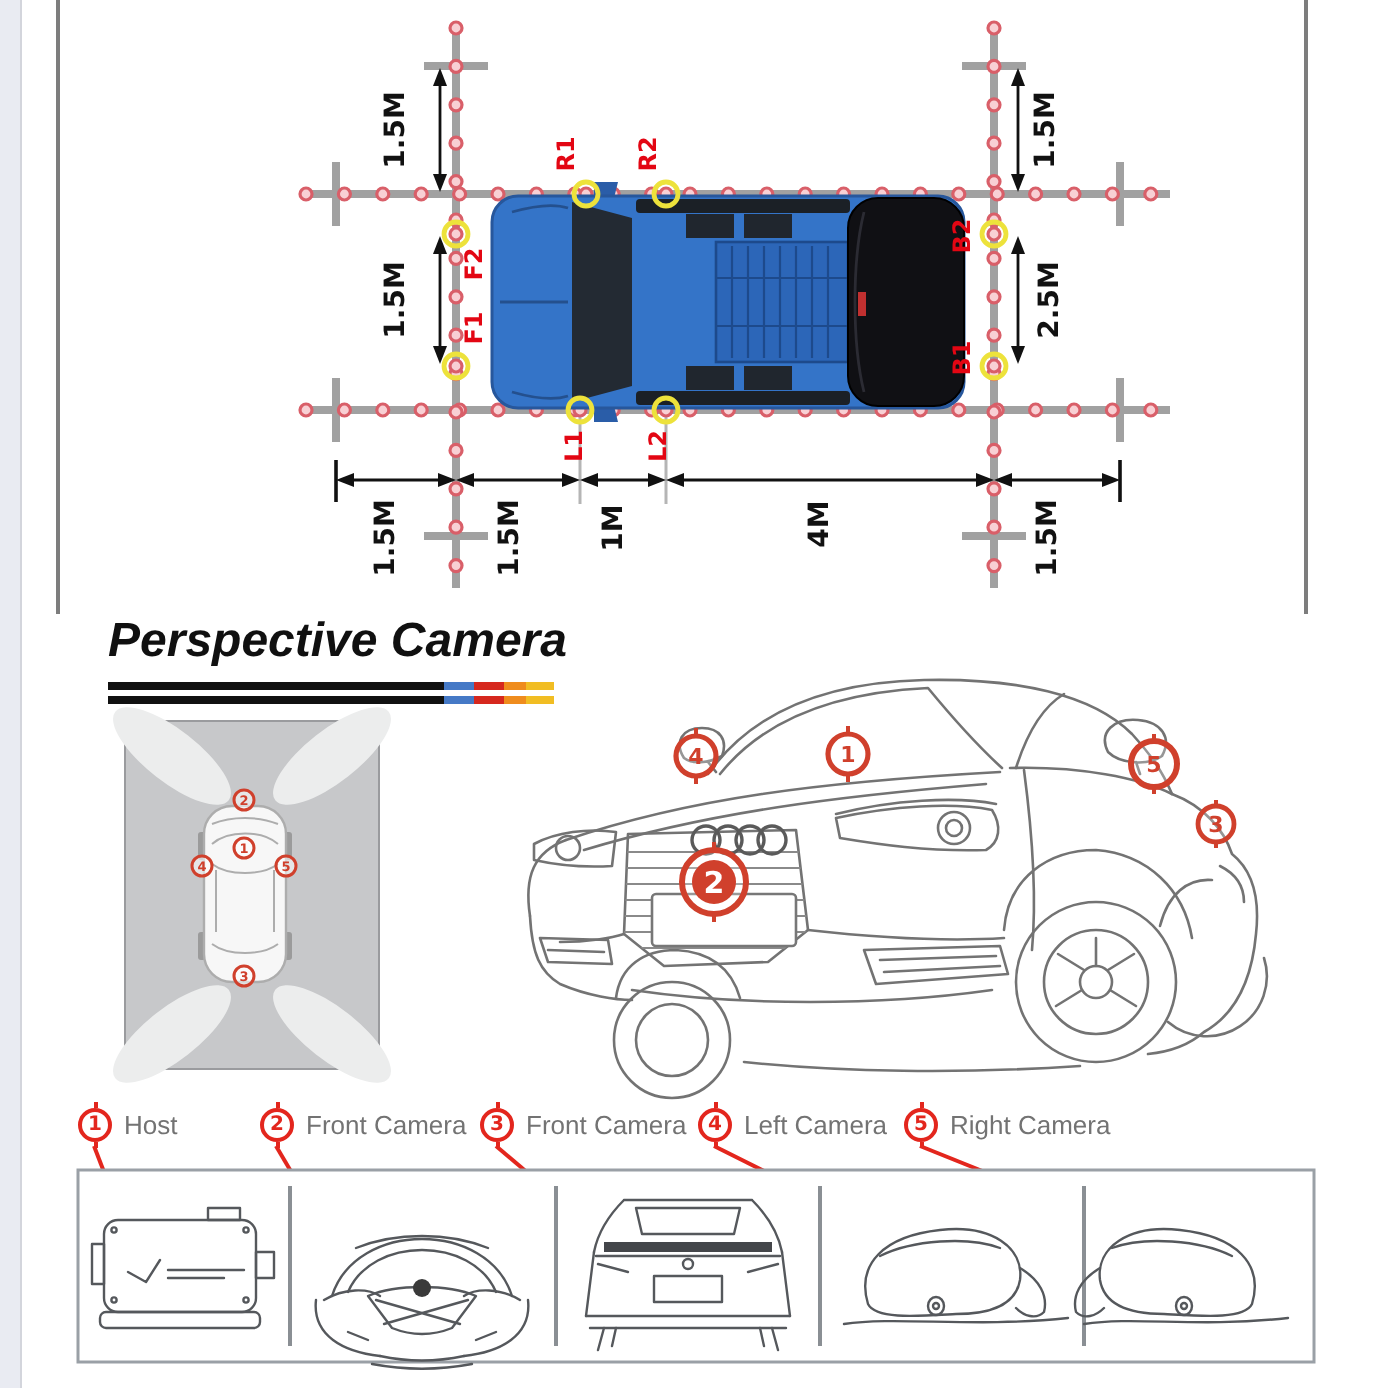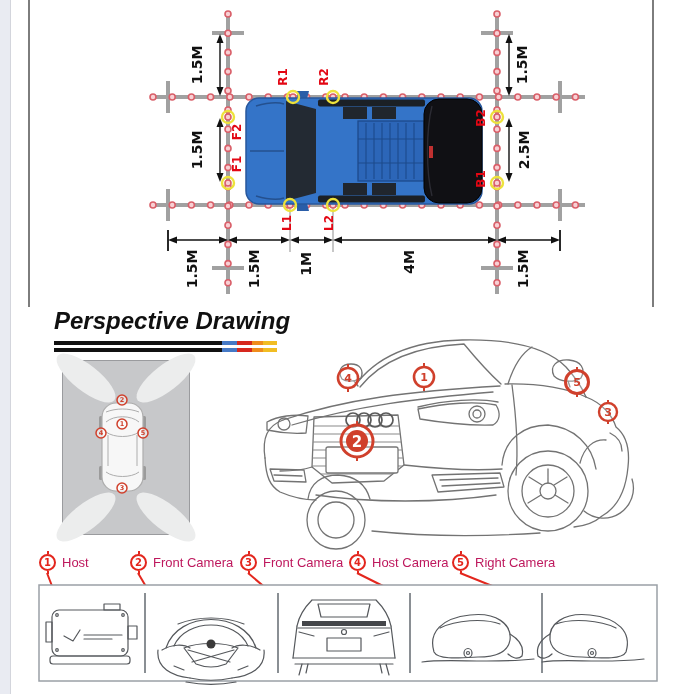"Perspective Drawing" div.persp-title { text: Drawing -> Camera }
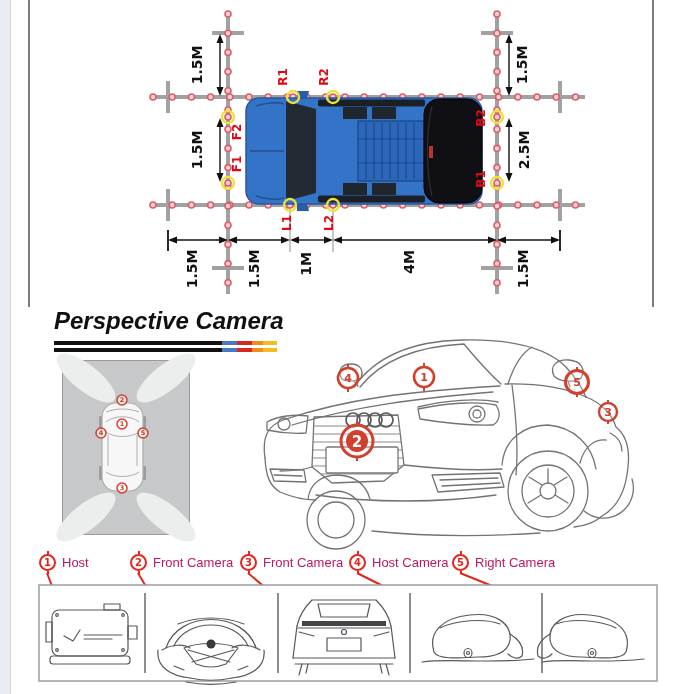"Host" .llabel { color: #be185d -> #737373 }
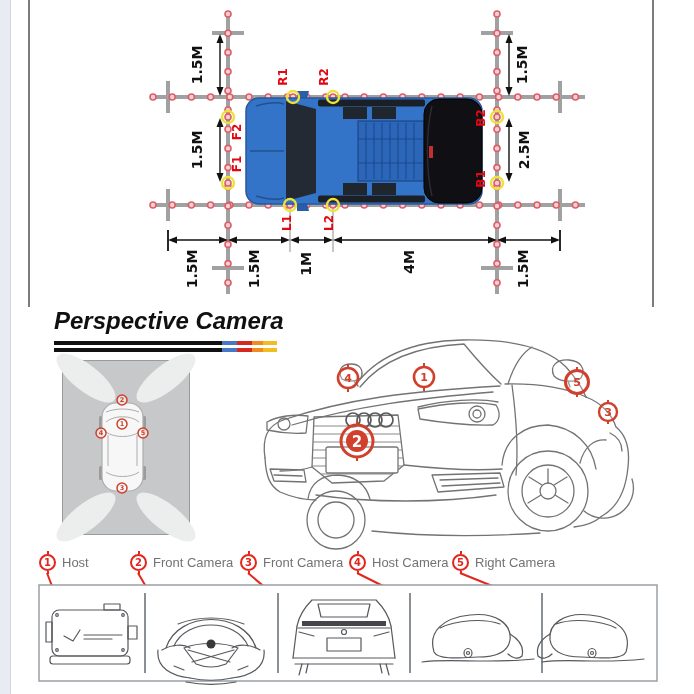"Host Camera" span.llabel { text: Host -> Left }
